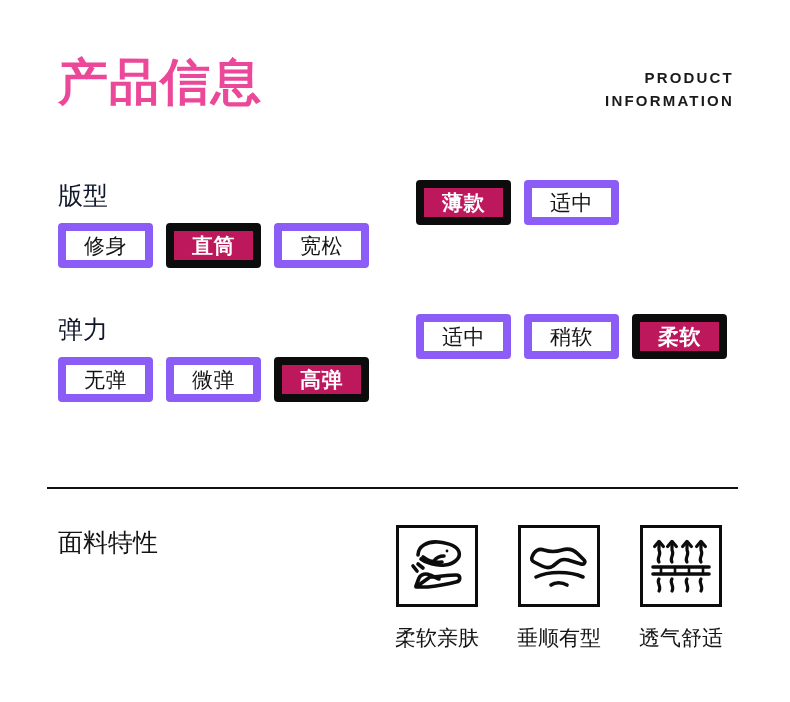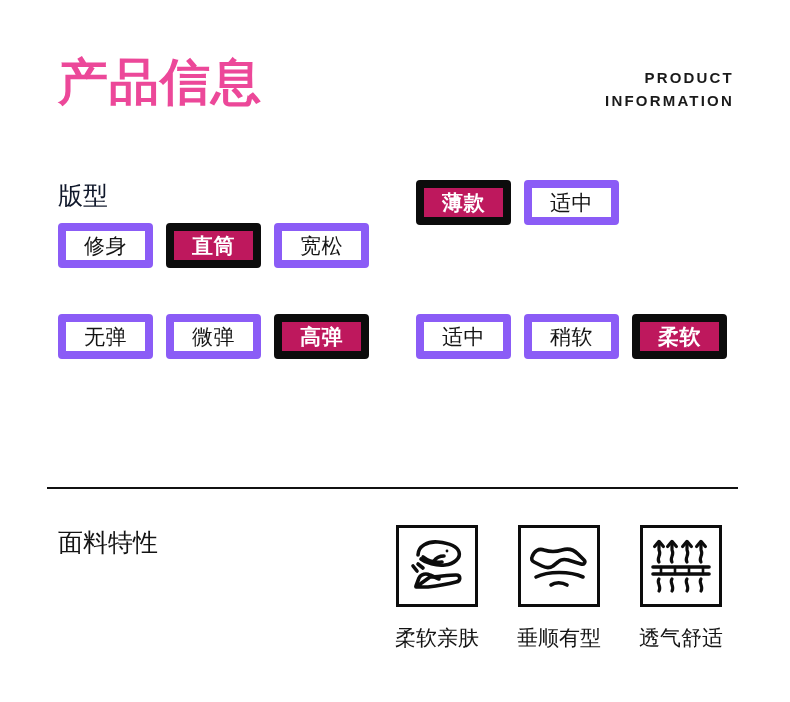"弹力" div.attr-label { html: none -> <div>弹力</div> }
